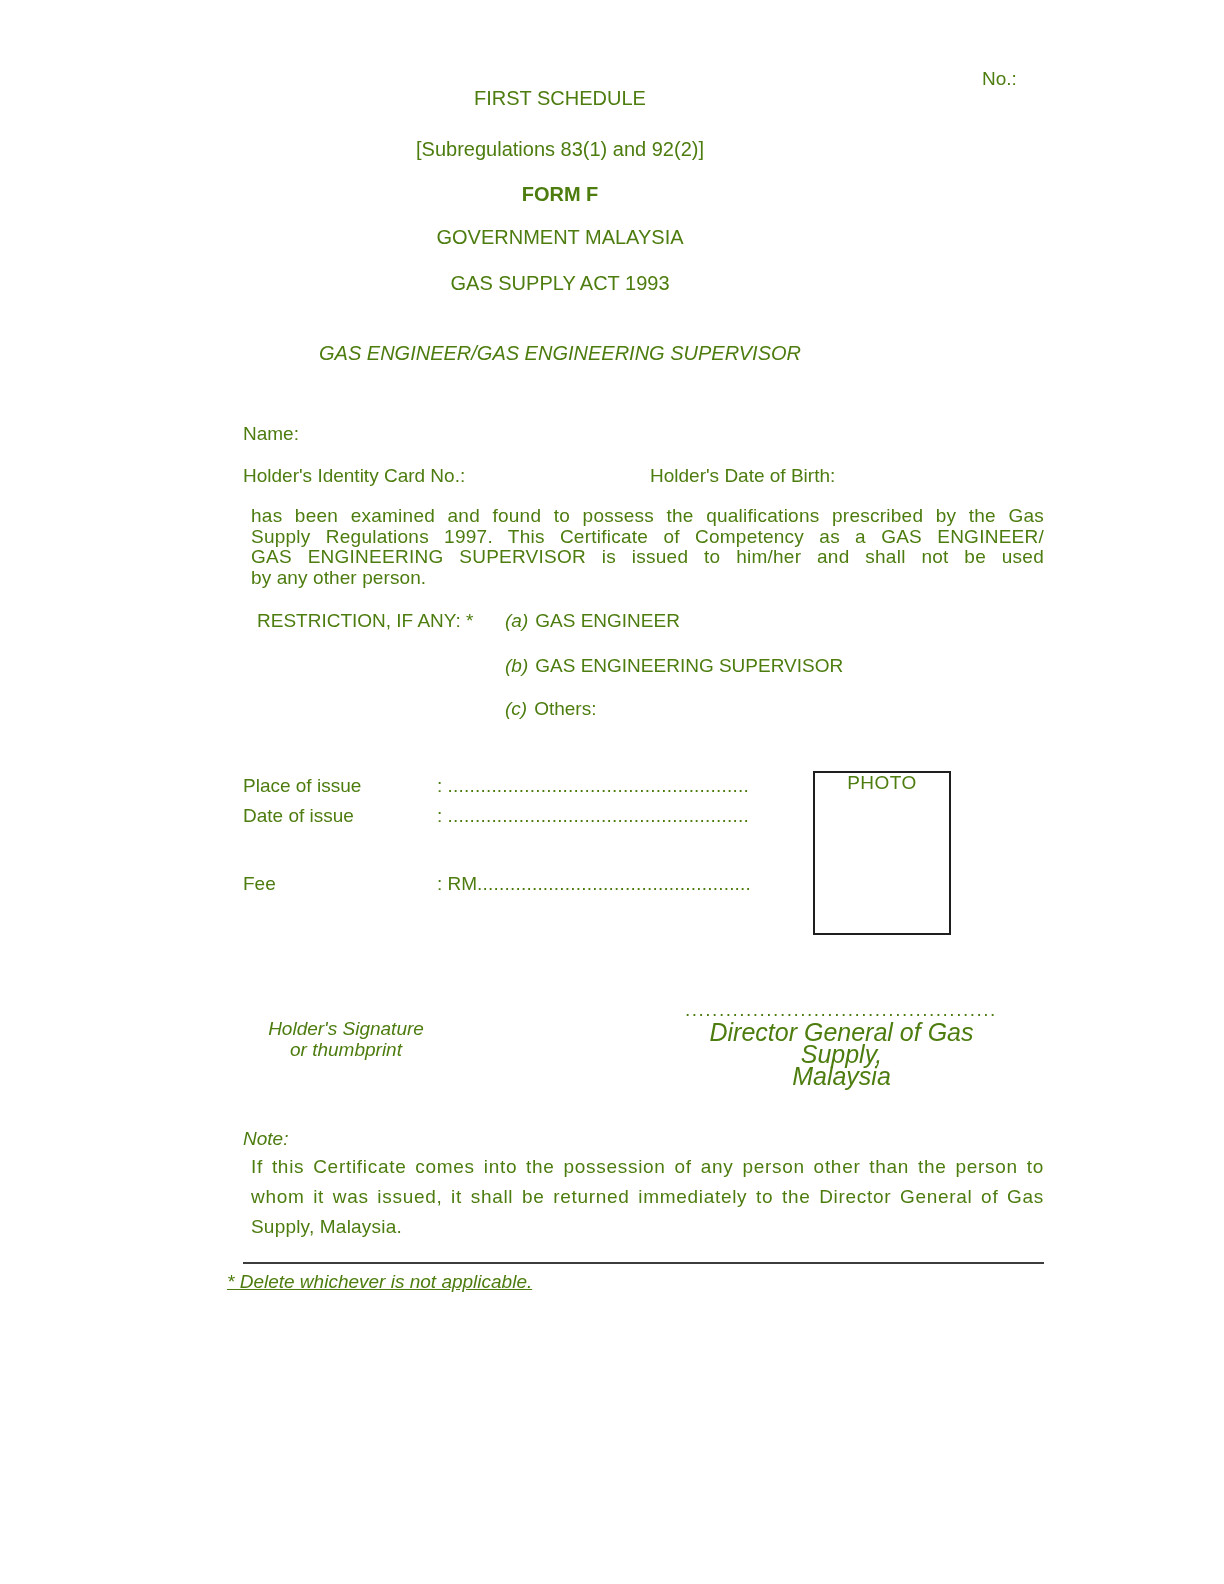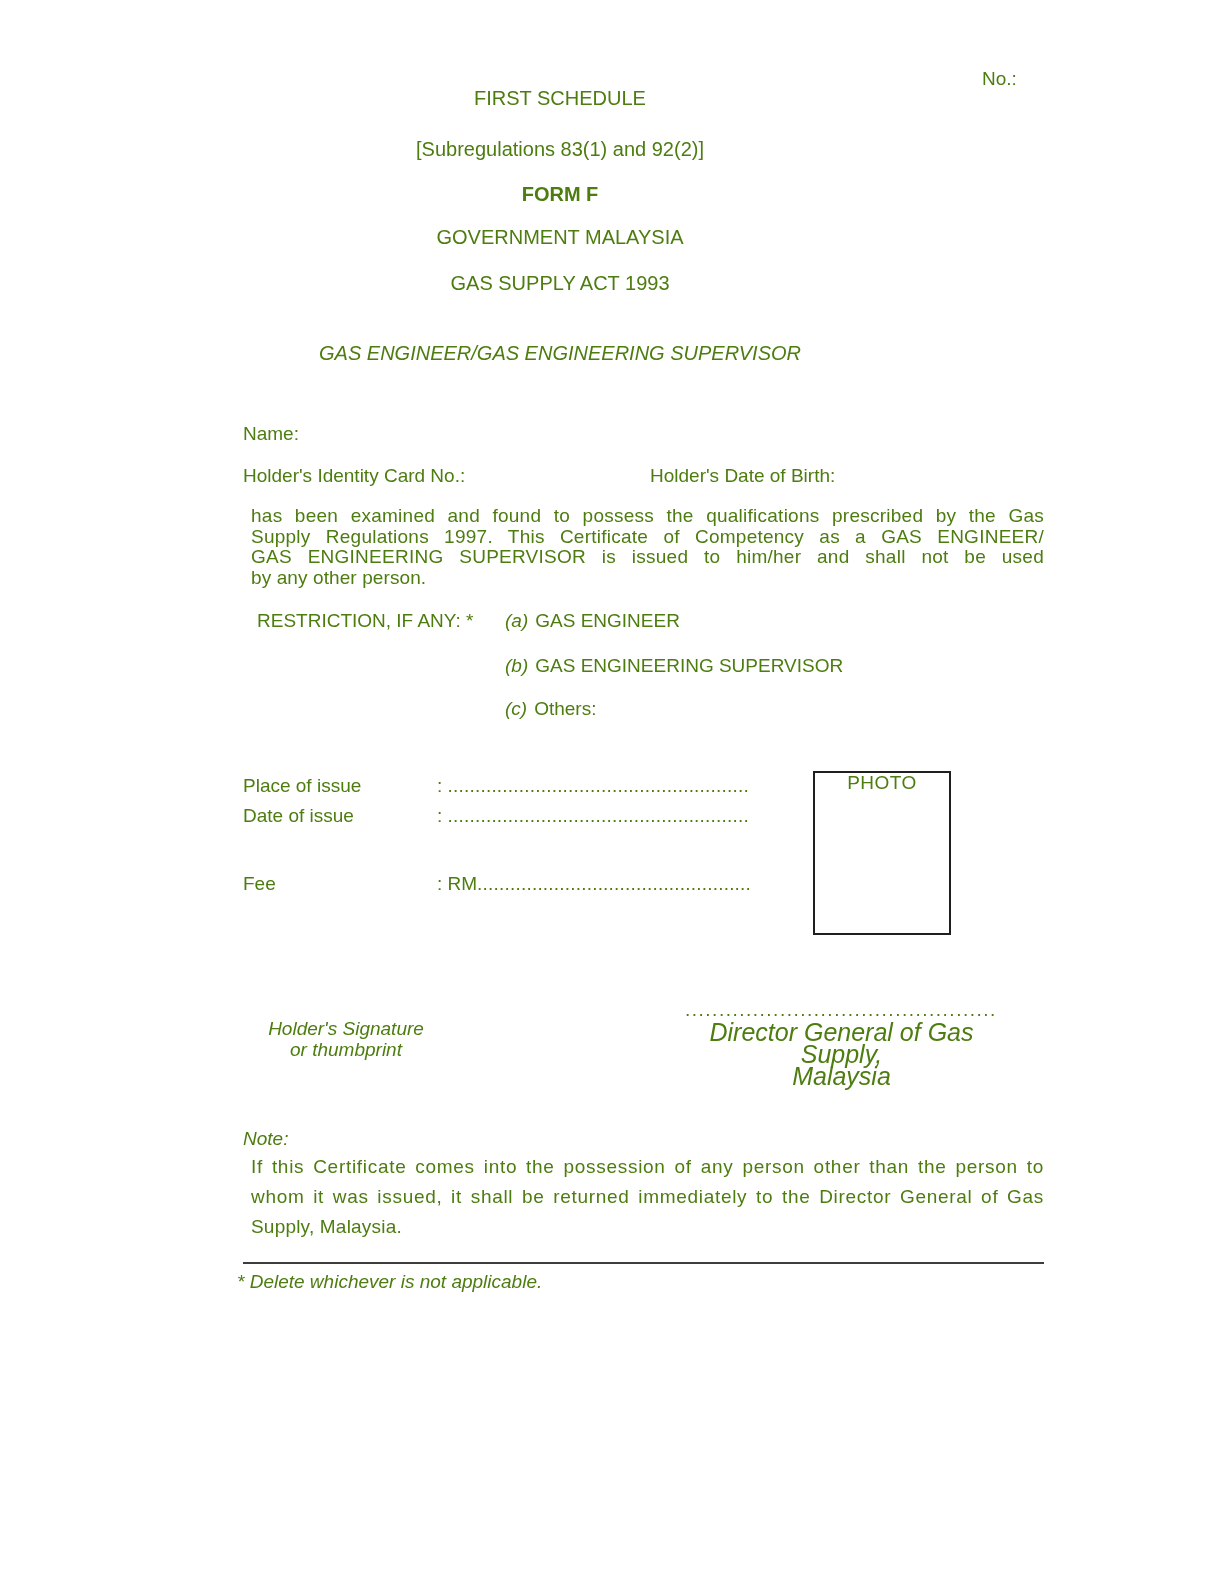"* Delete whichever is not" div.abs { left: 237px -> 227px; text-decoration: none -> underline }
